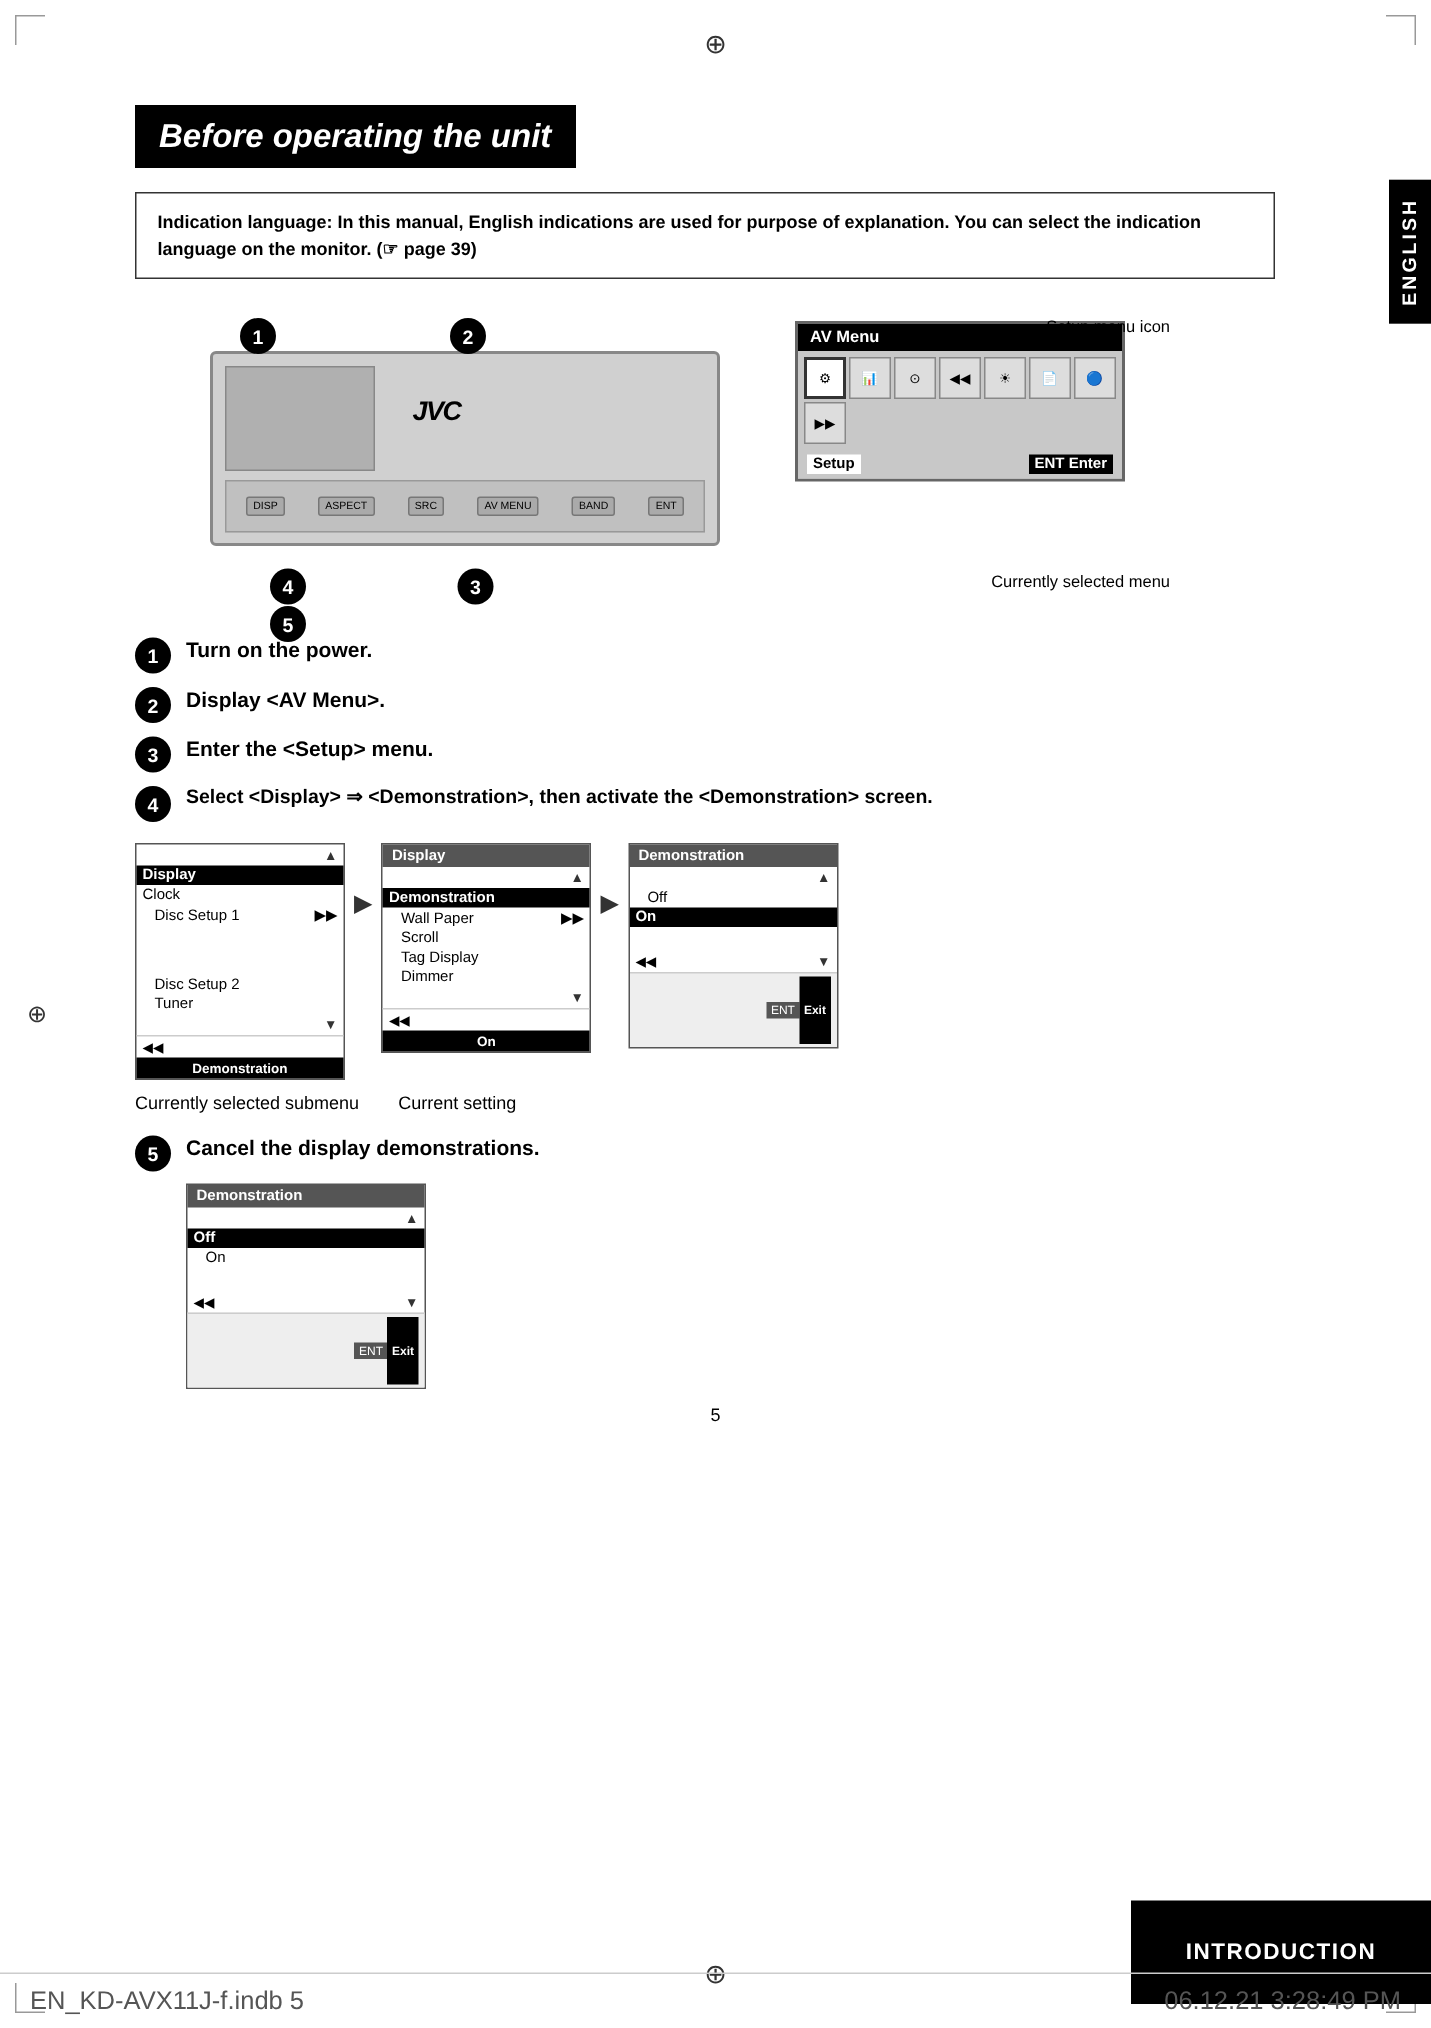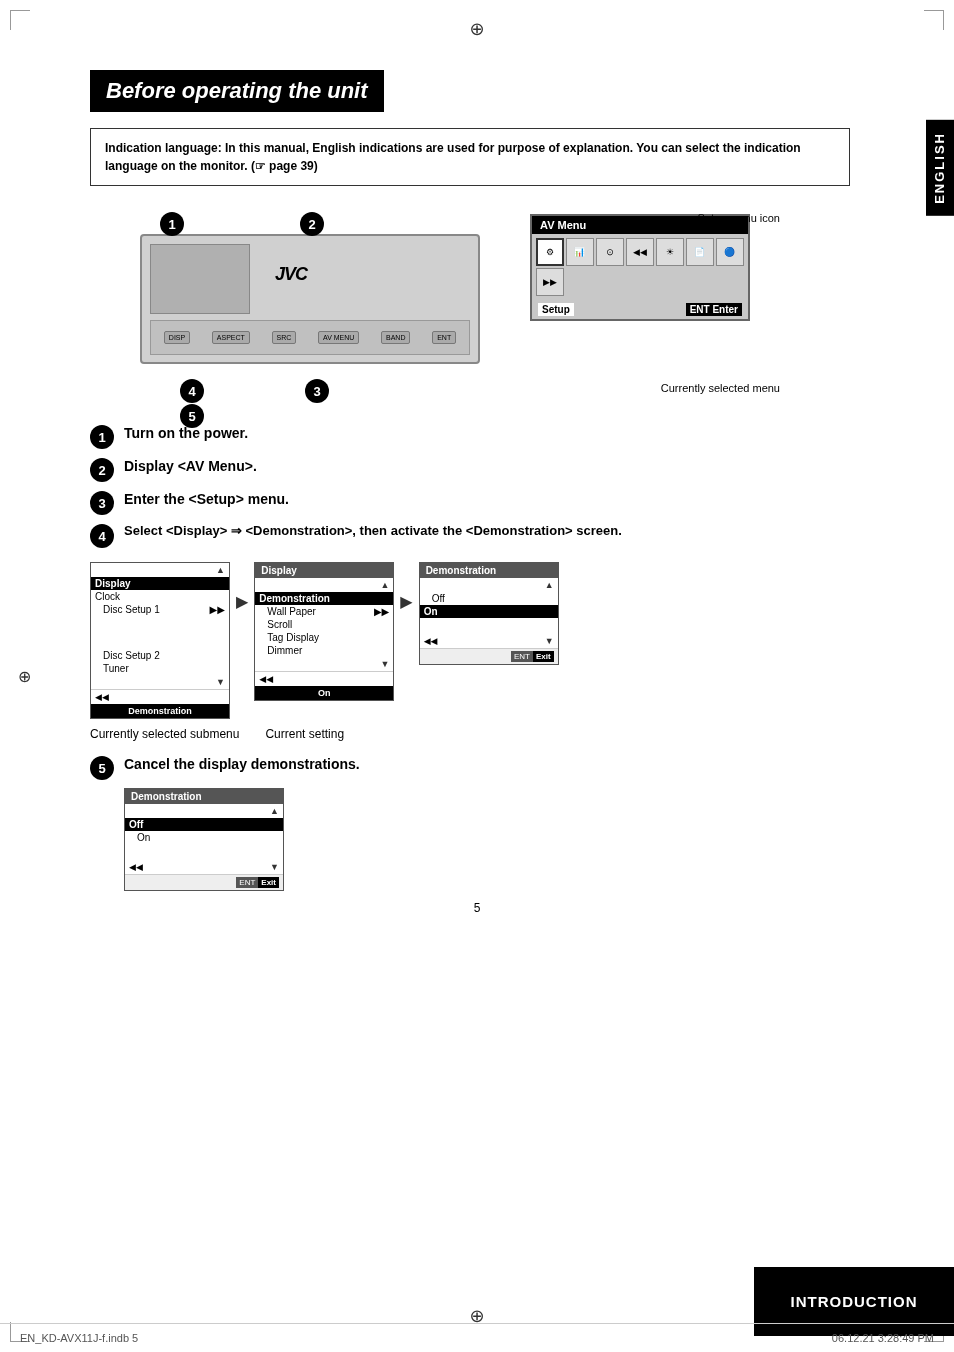"Exit" .ent-exit { padding: 1px 3px -> 18px 3px }
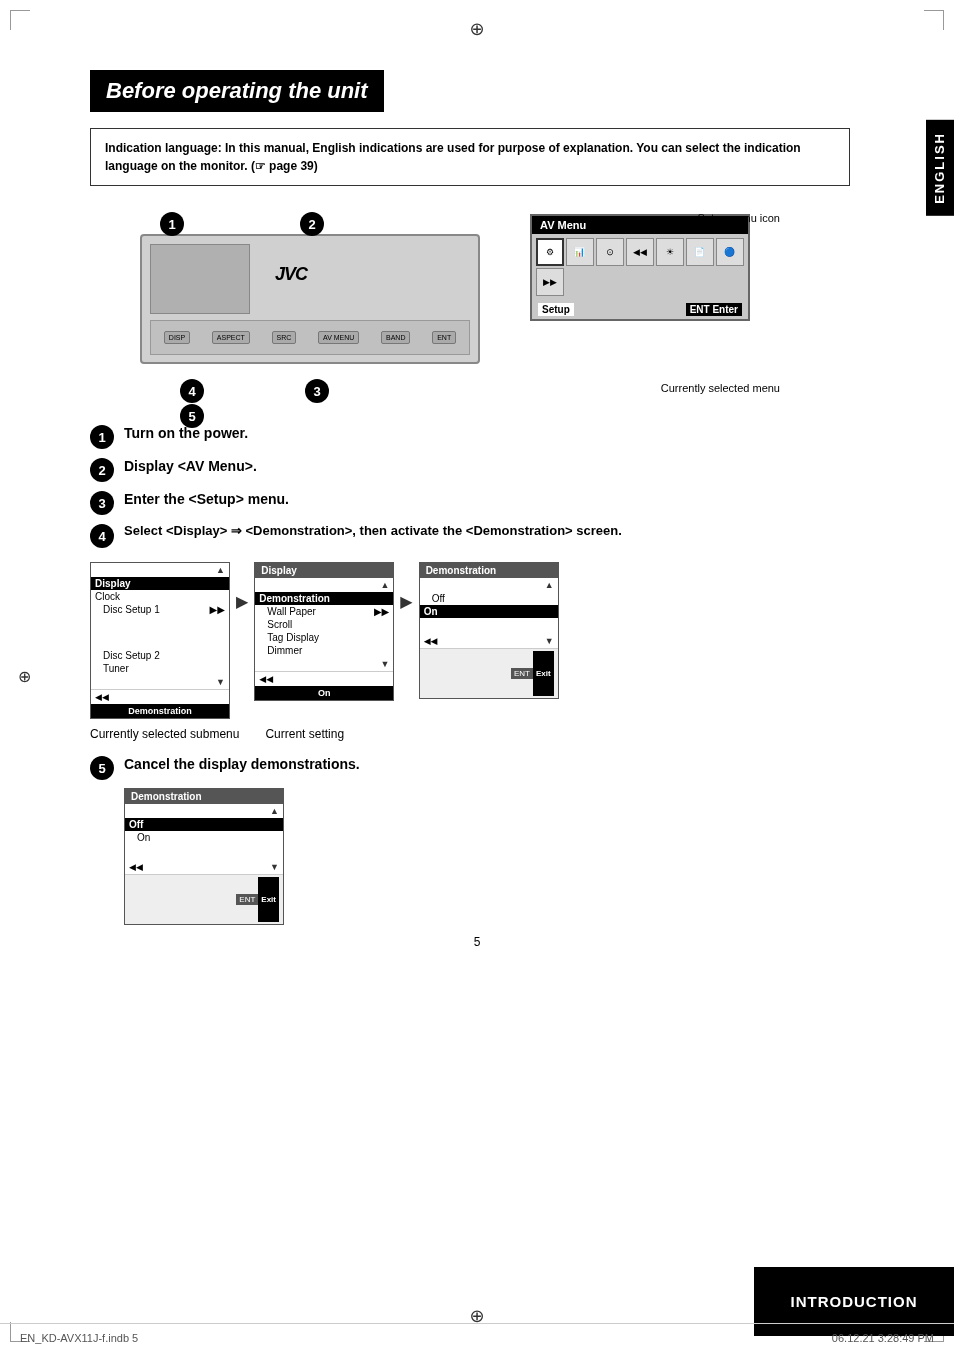"EN_KD-AVX11J-f.indb 5" .footer-bar { font-size: 11px -> 17px }
